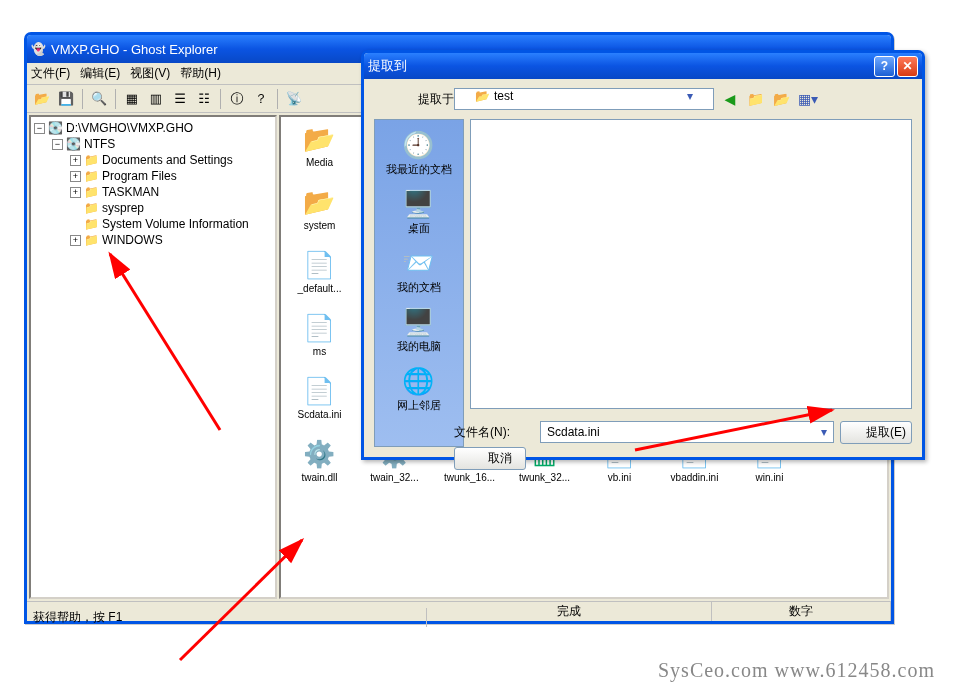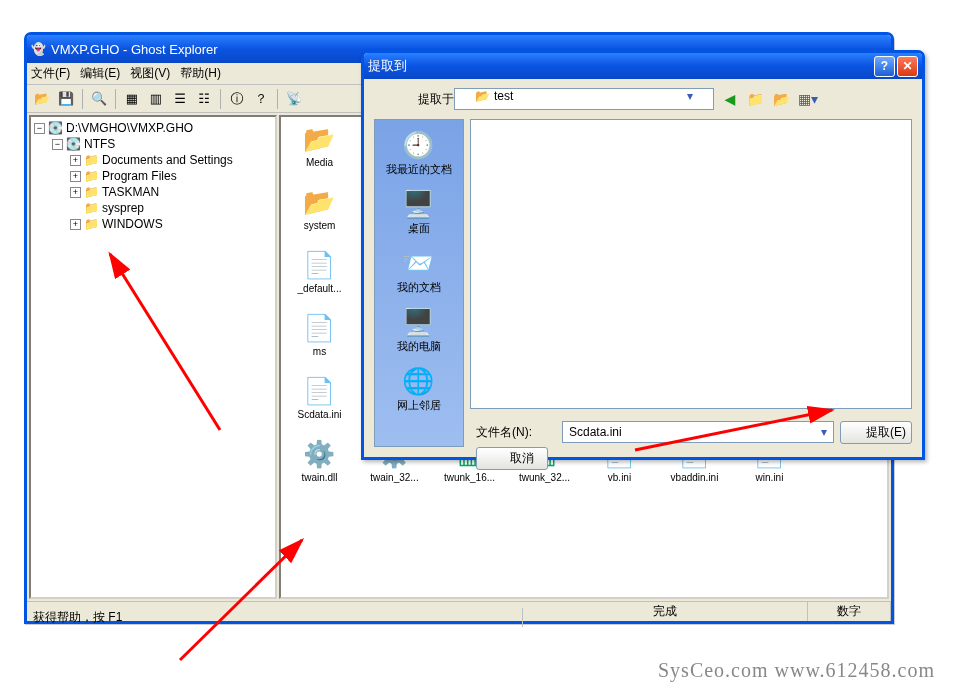"System Volume Information" div.tree-row { html: none -> <div> <span></span> <span></span> <span>System Volume Information</span> </div> }
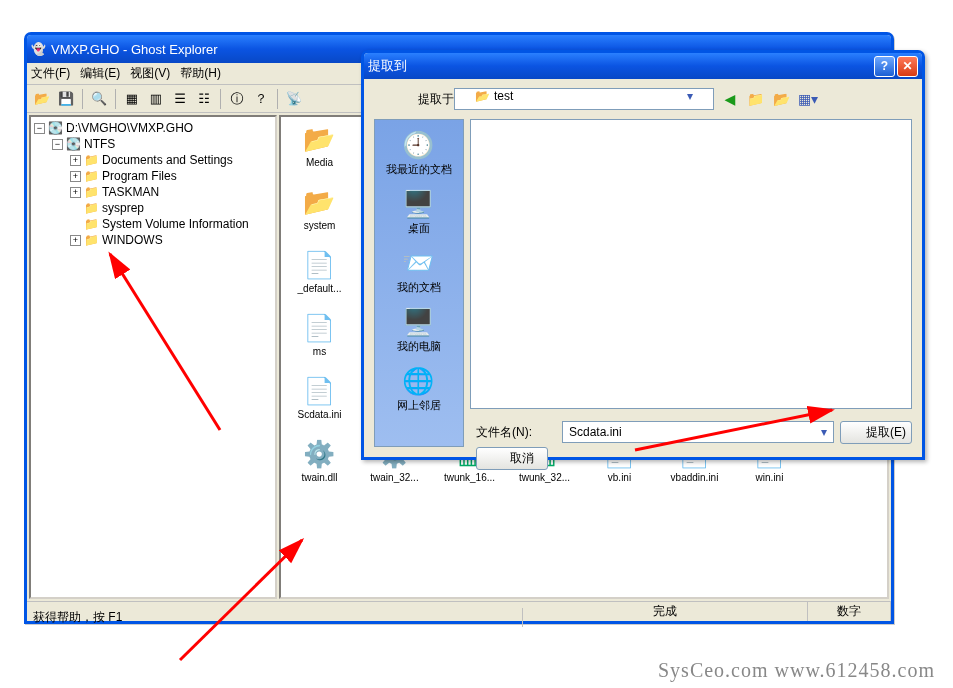"文件名(N):" .dlg-bottom { left: 112px -> 90px }
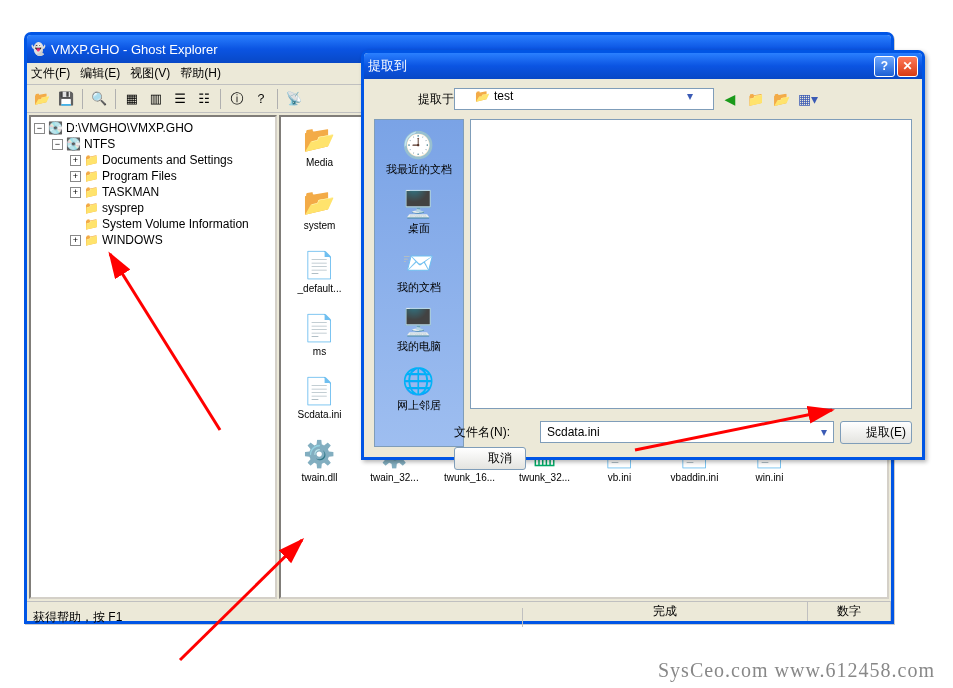"获得帮助，按 F1" .status-cell:nth-child(1) { width: 496px -> 400px }
